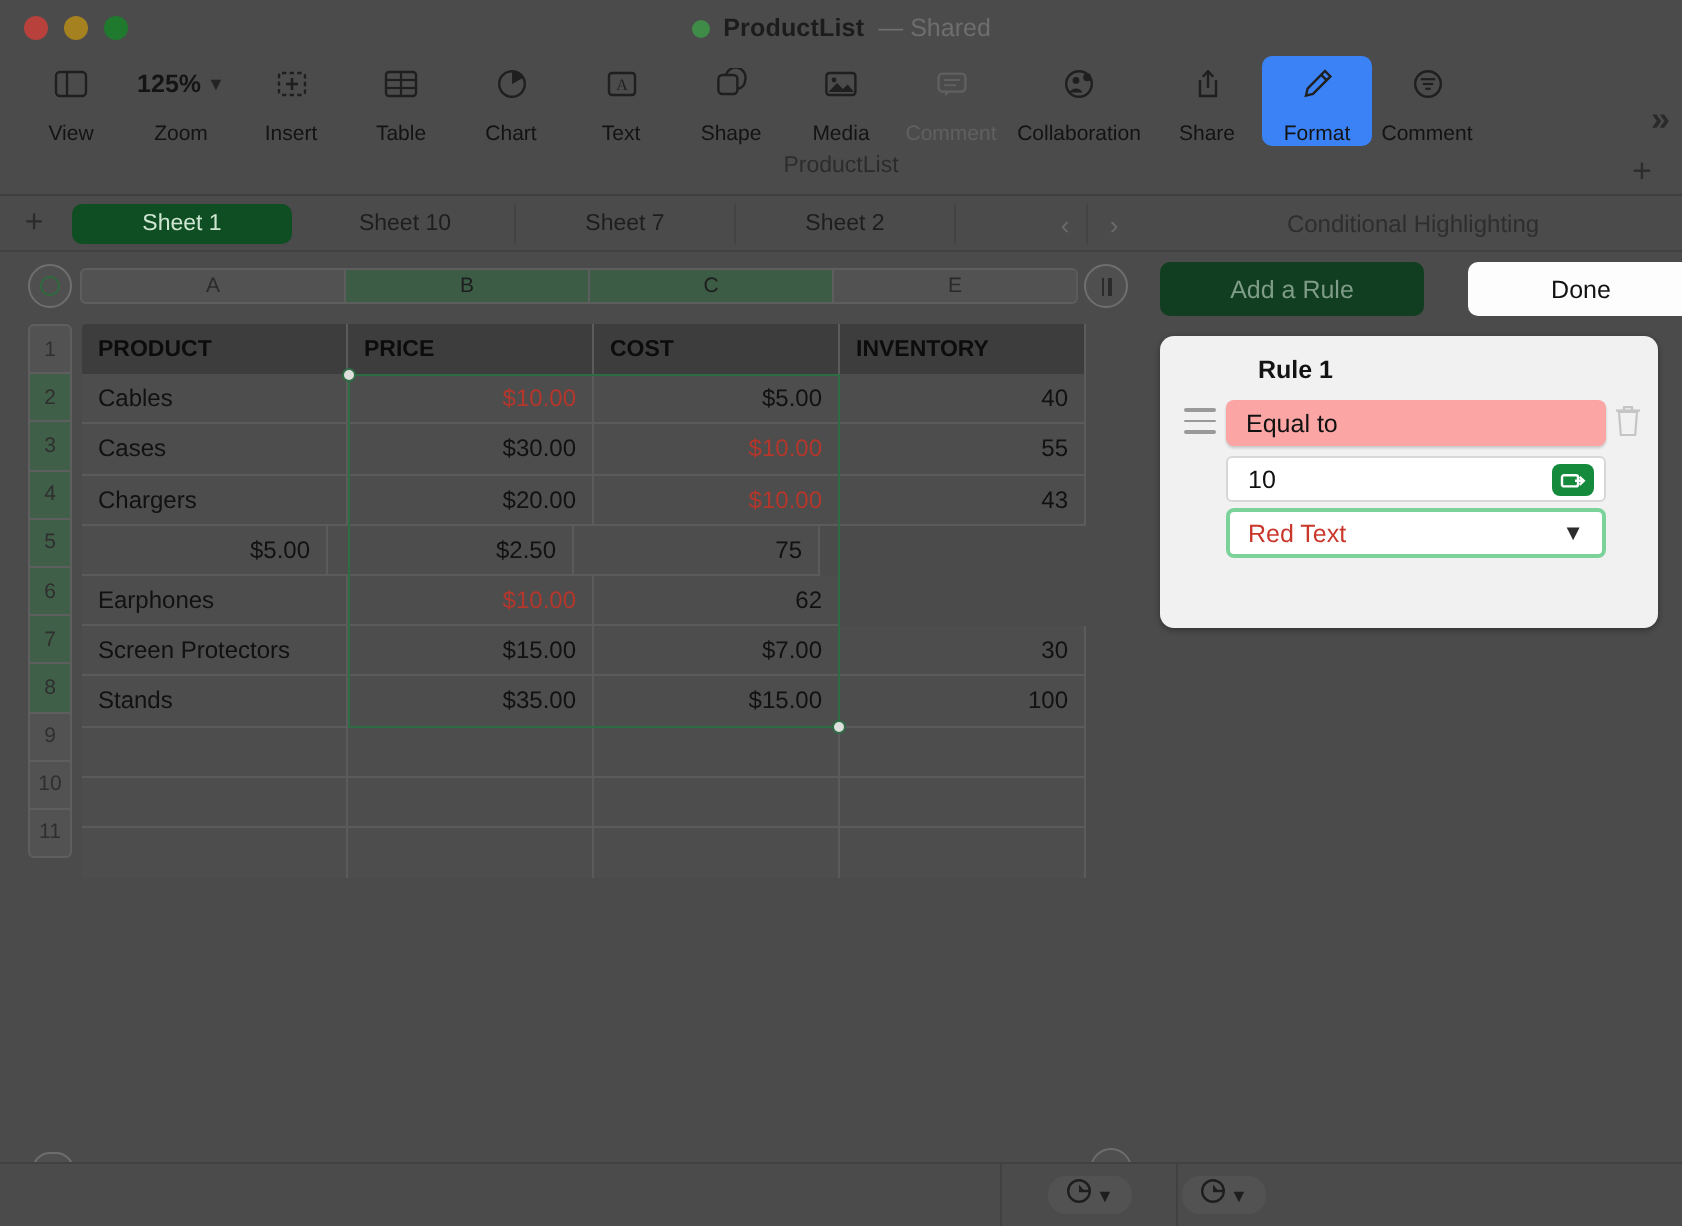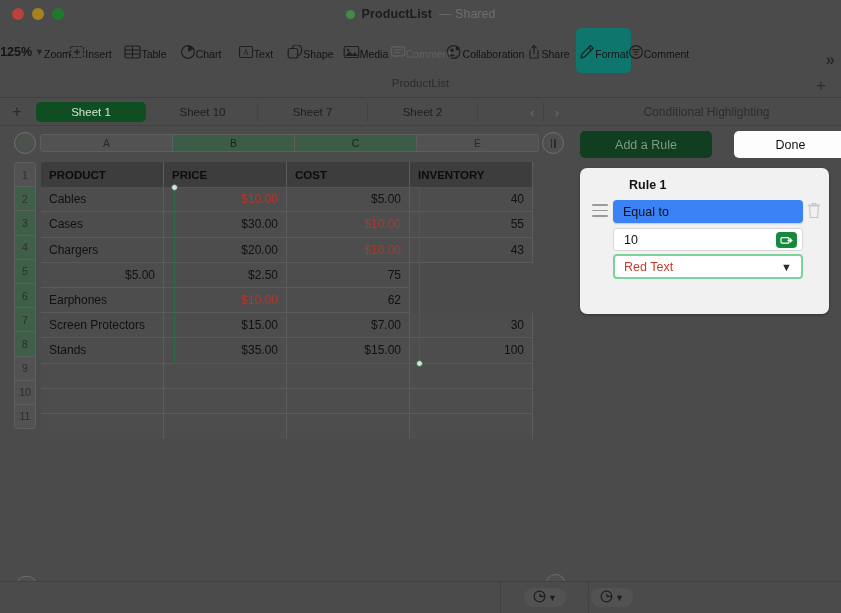"125%" .tbitem { flex-direction: row -> column; justify-content: center -> space-between }
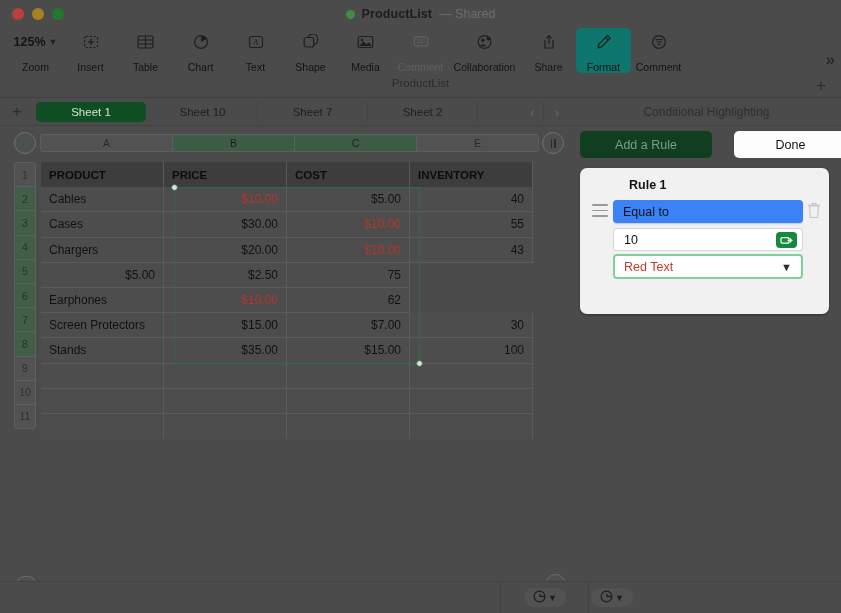"View" div.tbitem { html: none -> <div> <span> <svg> <rect></rect> <line></line> </svg> </span> <span>View</span> </div> }
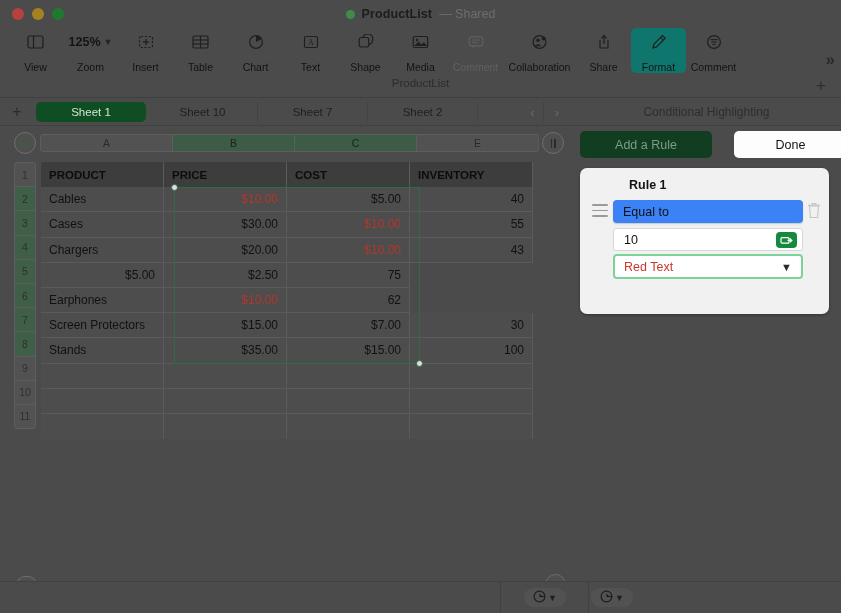"Format" .tbitem.active { background: #0f766e -> #3b82f6 }
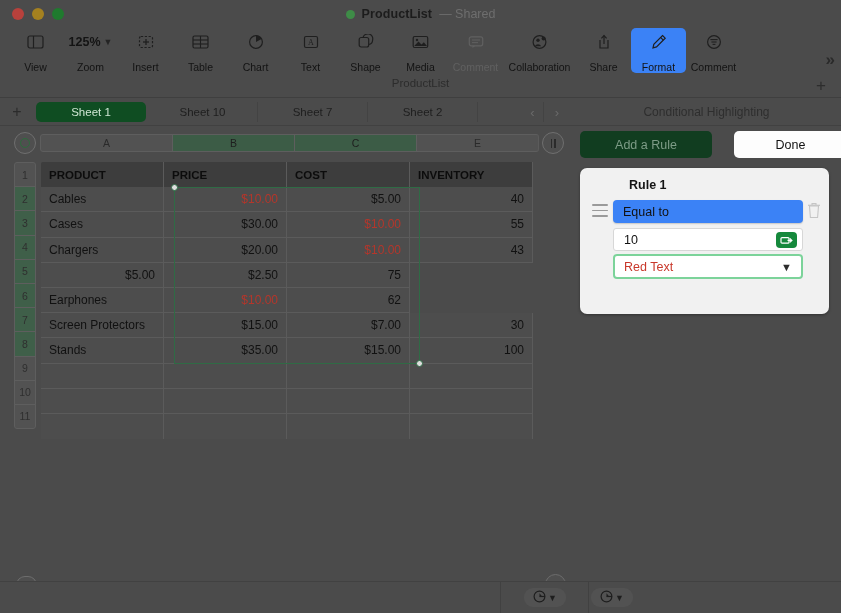"PRODUCT" .c0 { width: 123px -> 133px }
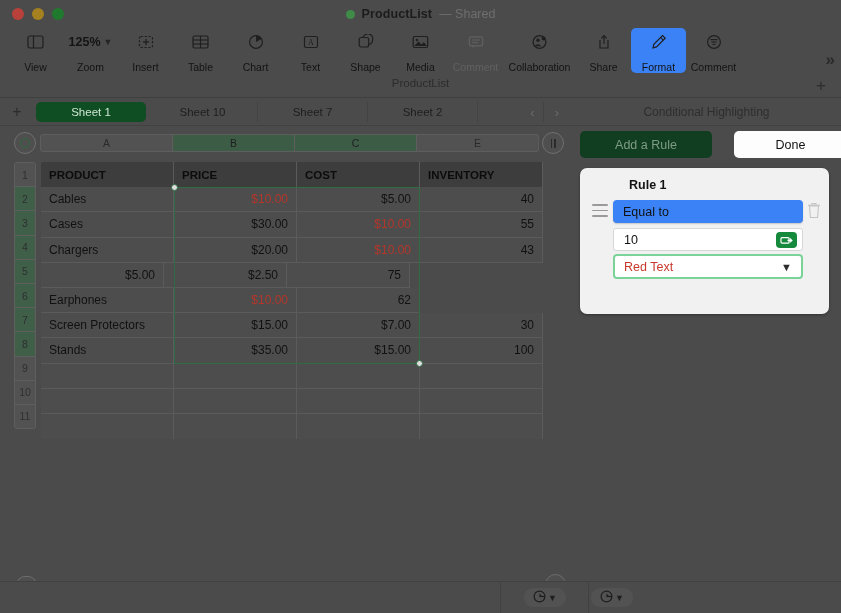"Equal to" .field-cond { background: #3b82f6 -> #fca5a5 }
